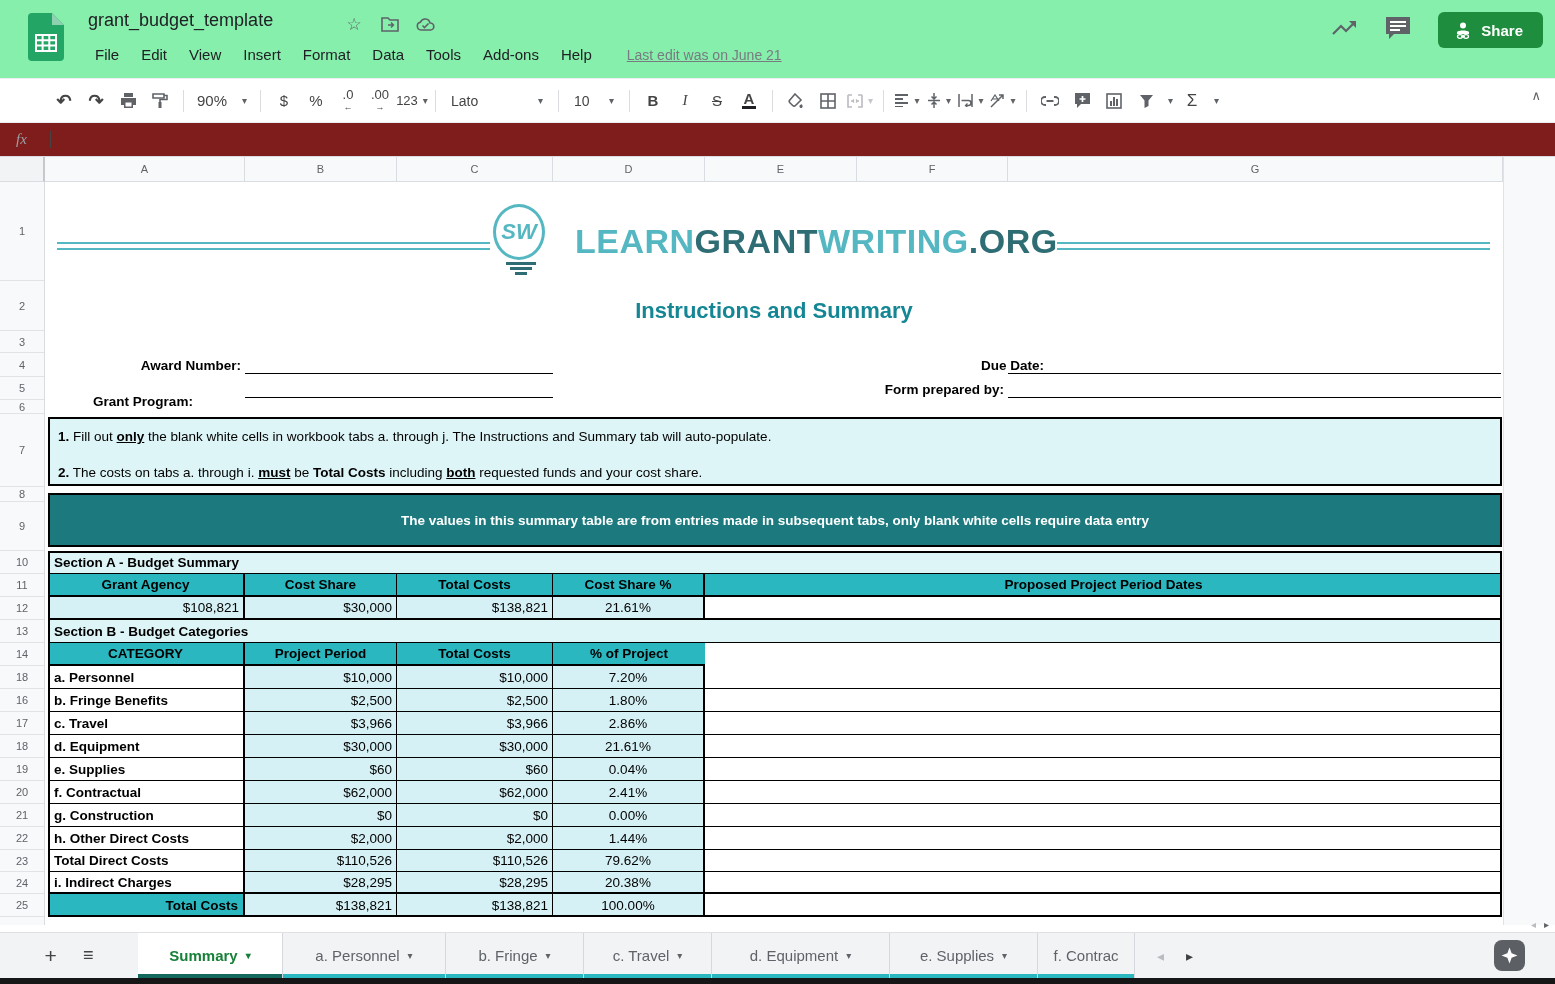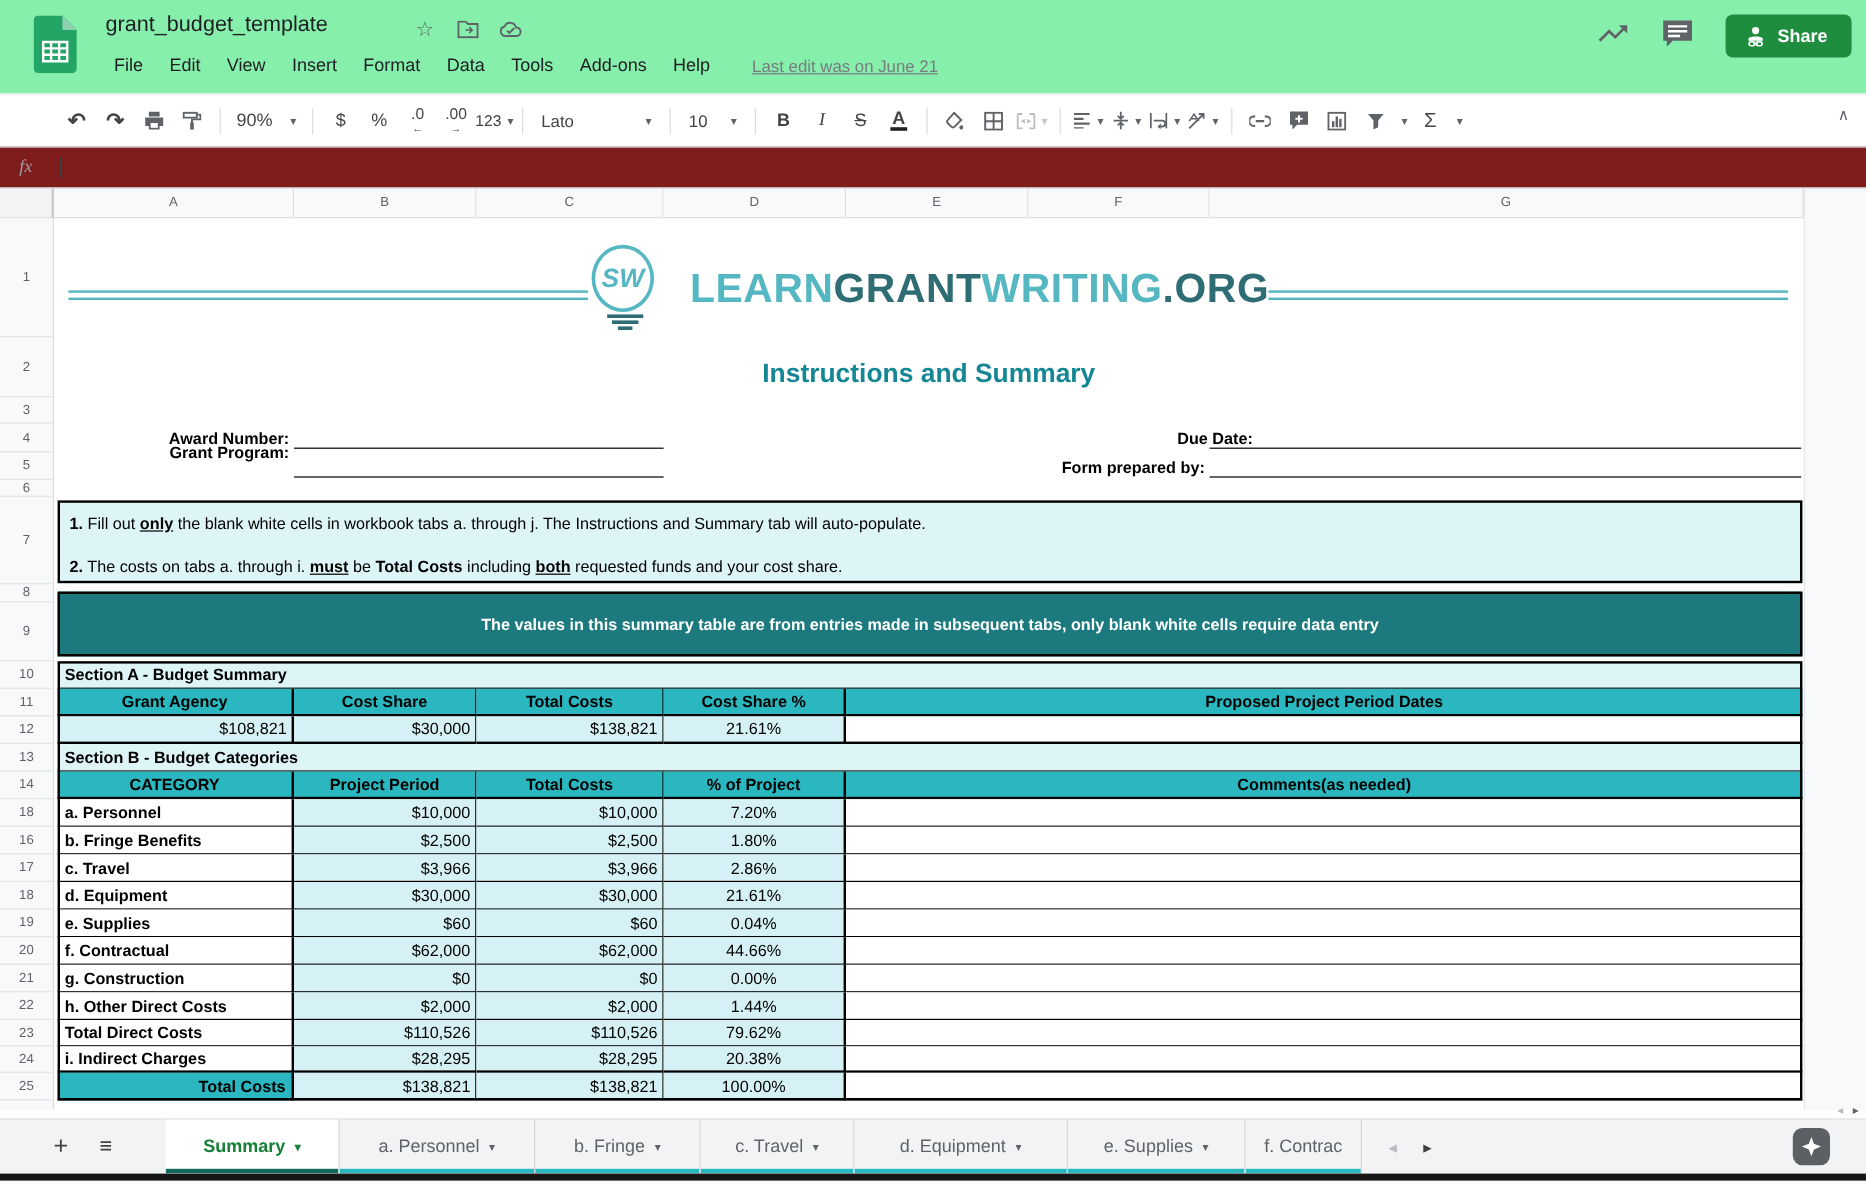"Grant Program:" div.field-label { text-align: none -> center; top: 188px -> 212px }
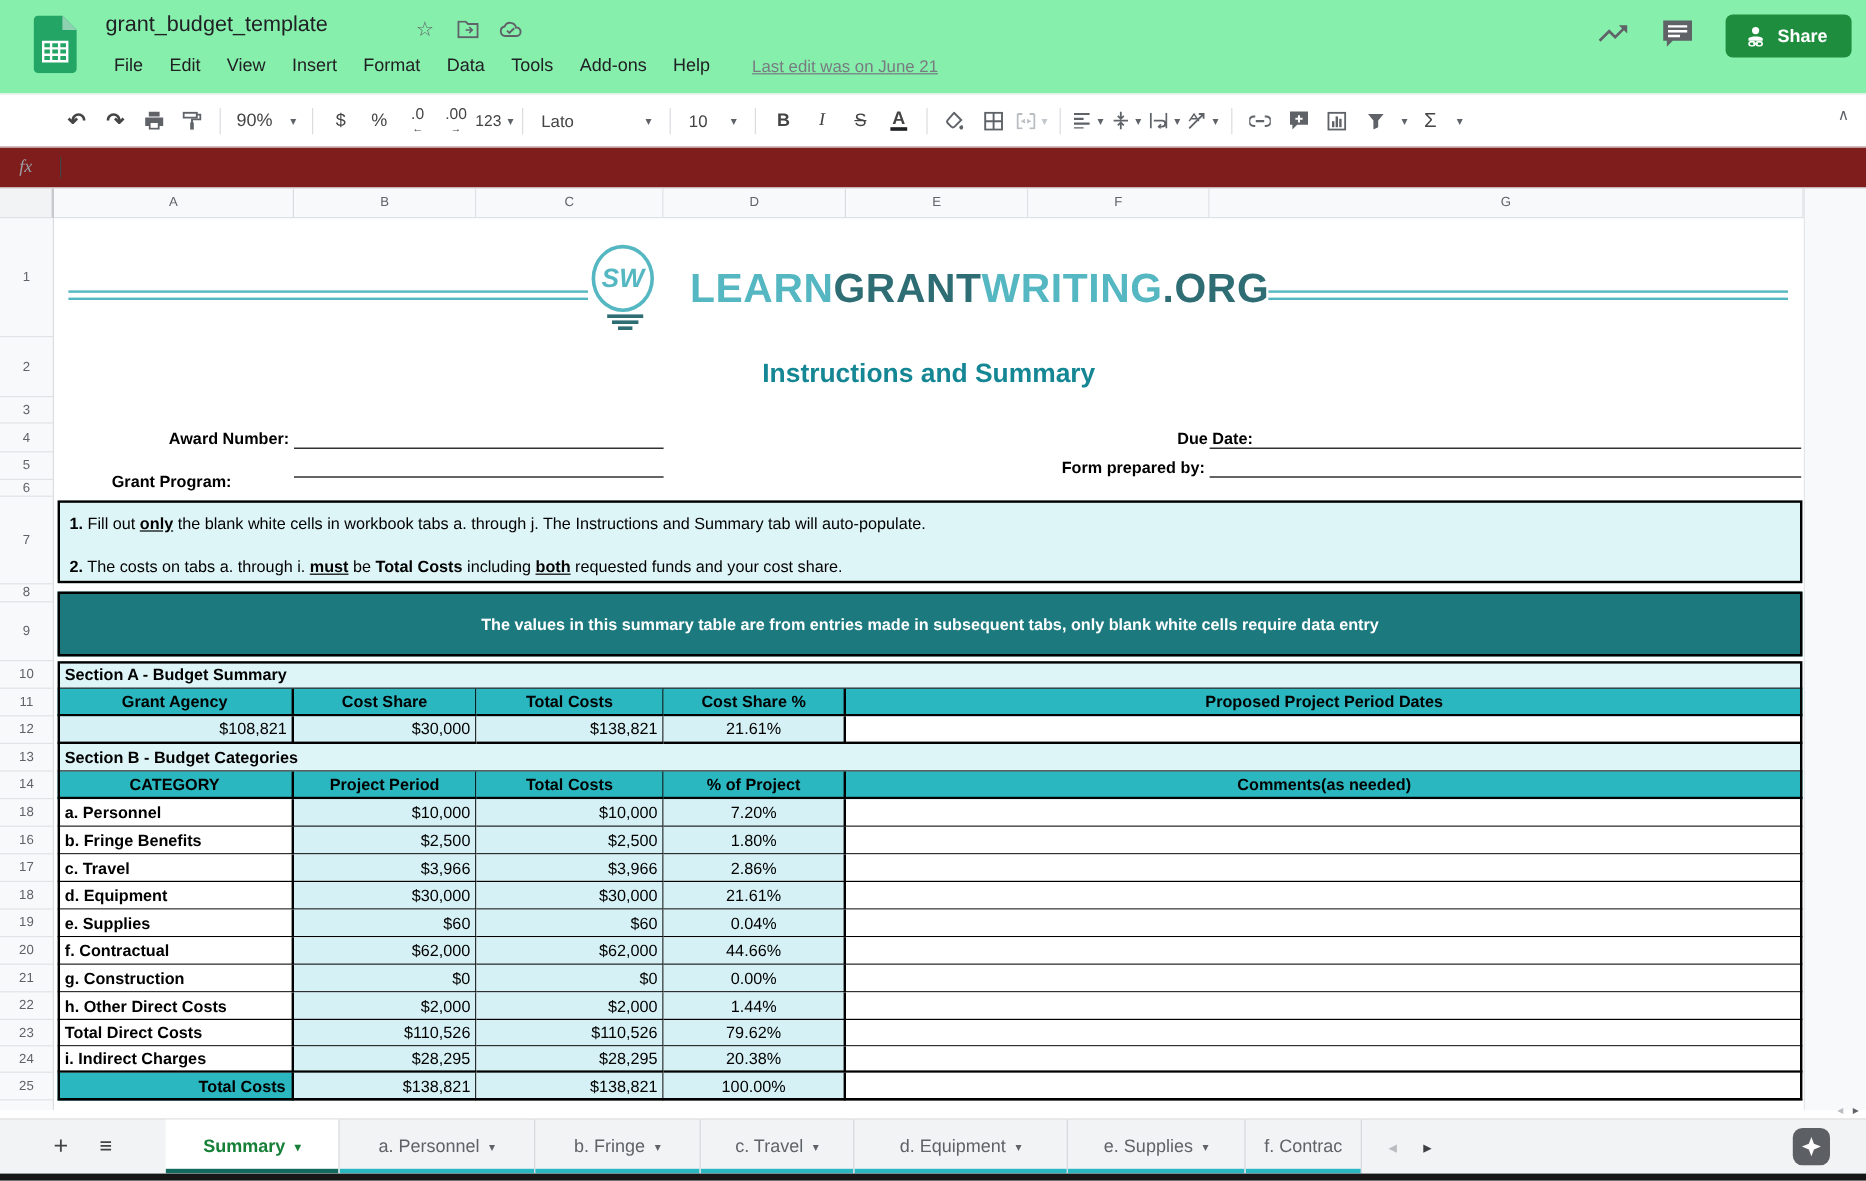"Comments" div.t-cell { html: <div> <span>Comments</span> <span> (as needed)</span> </div> -> none }
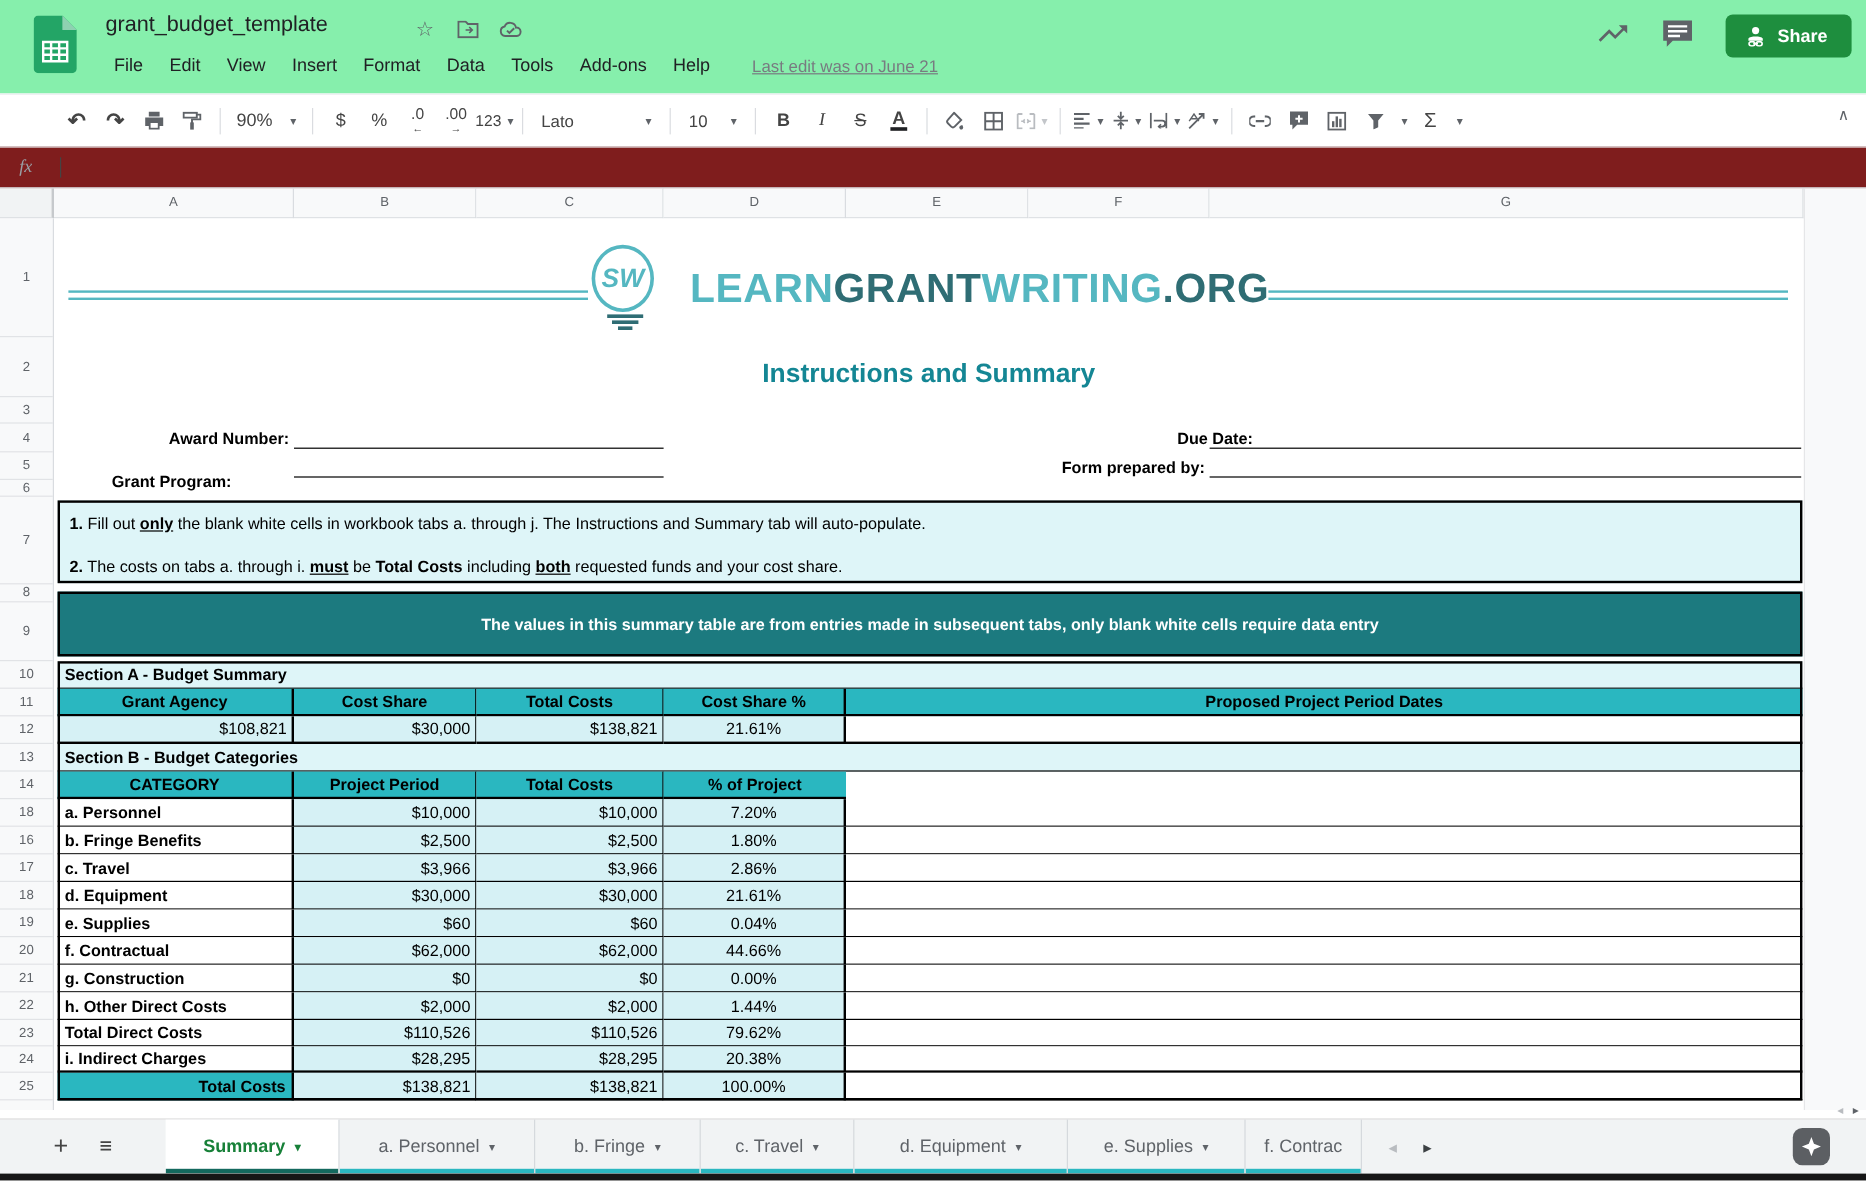"44.66%" div.t-cell { text: 44.66% -> 2.41% }
